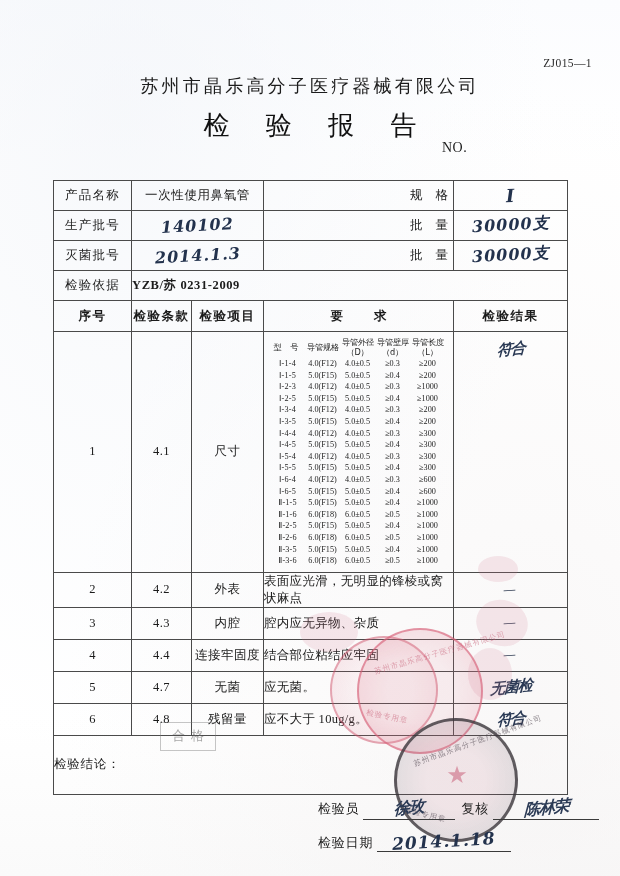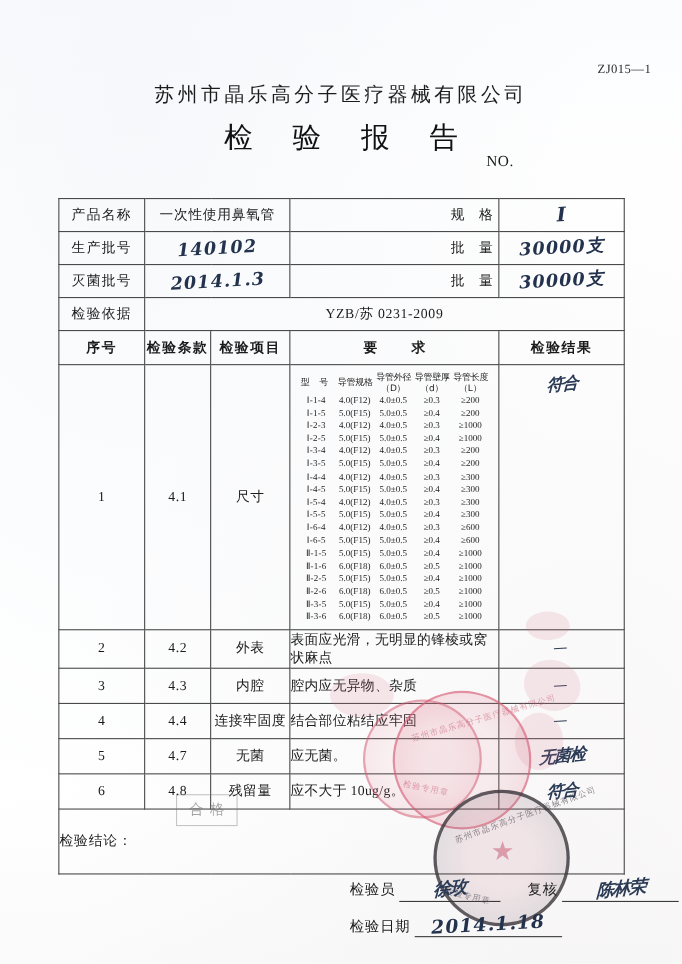"YZB/苏 0231-2009" .basis { font-weight: none -> bold; text-align: center -> left }
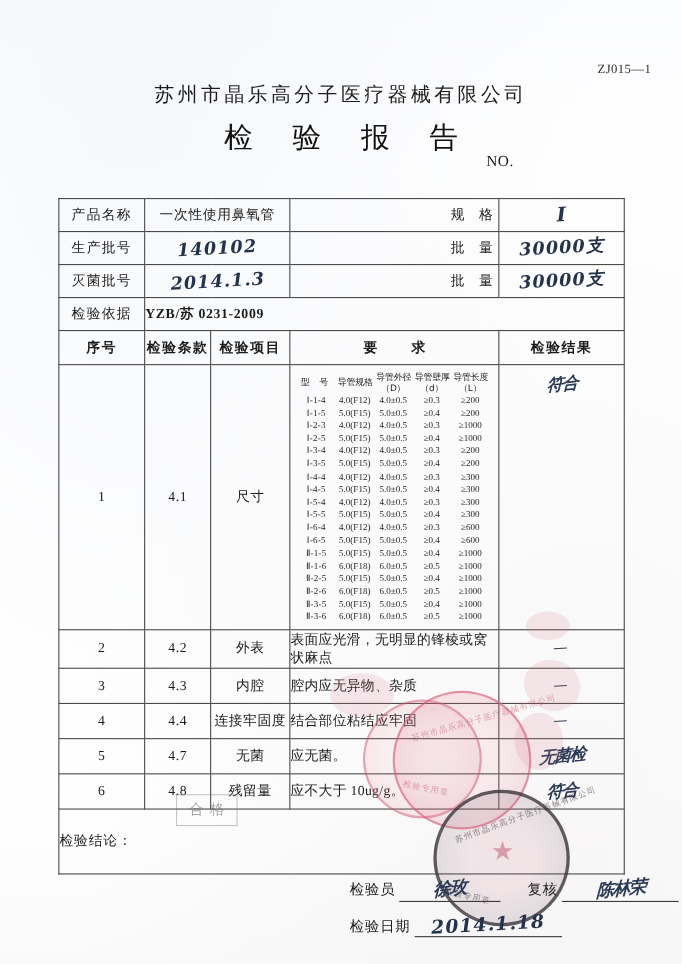"复核" span { margin-left: 20px -> 2px }
